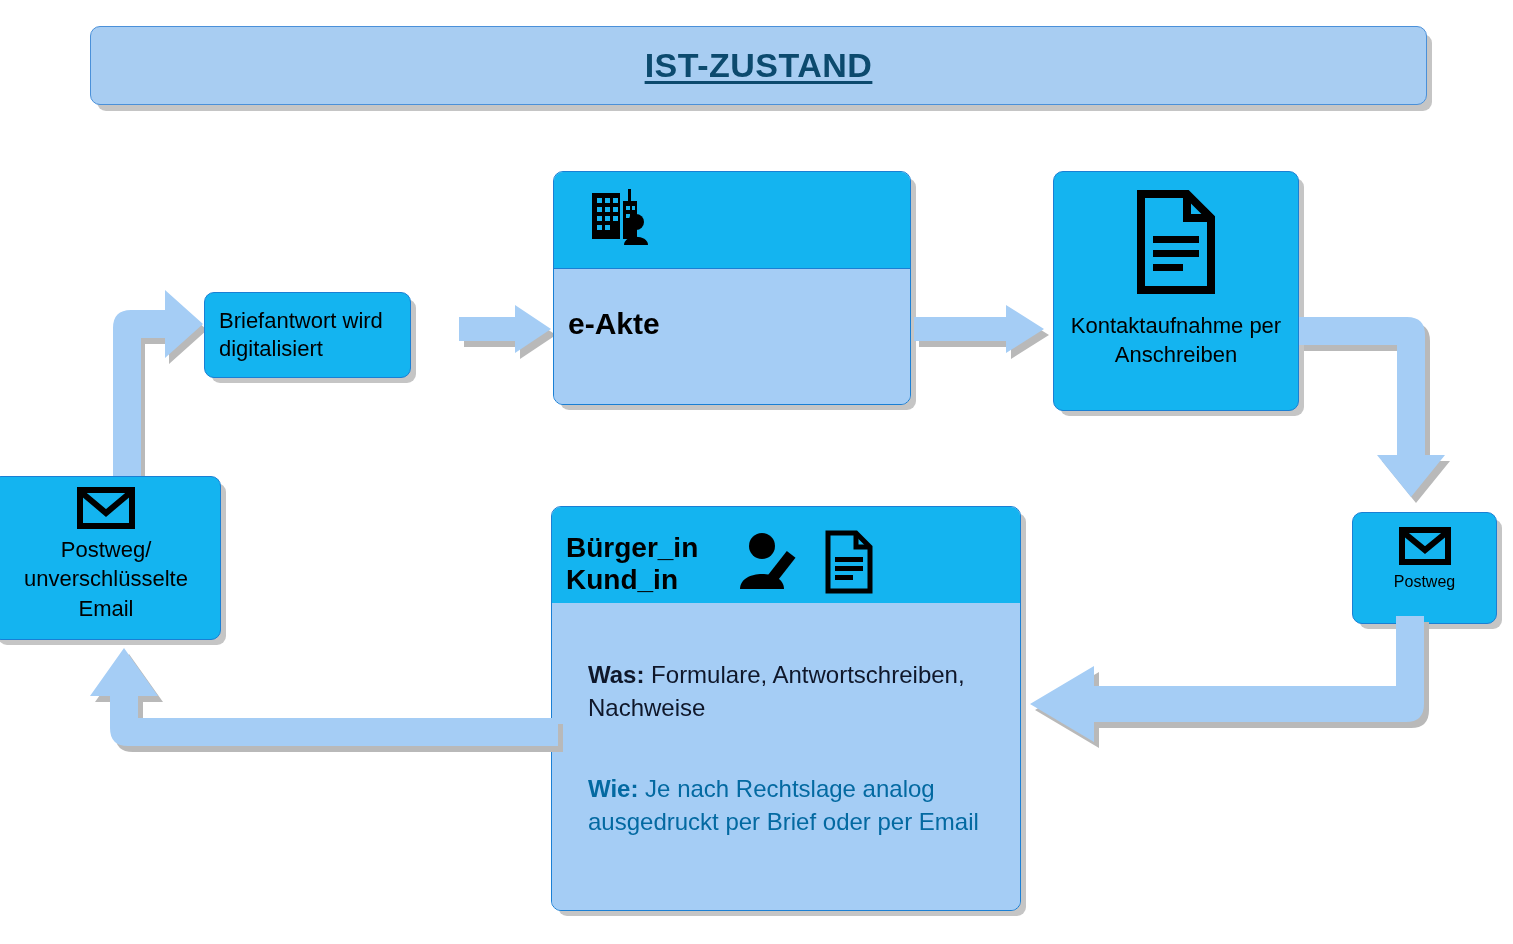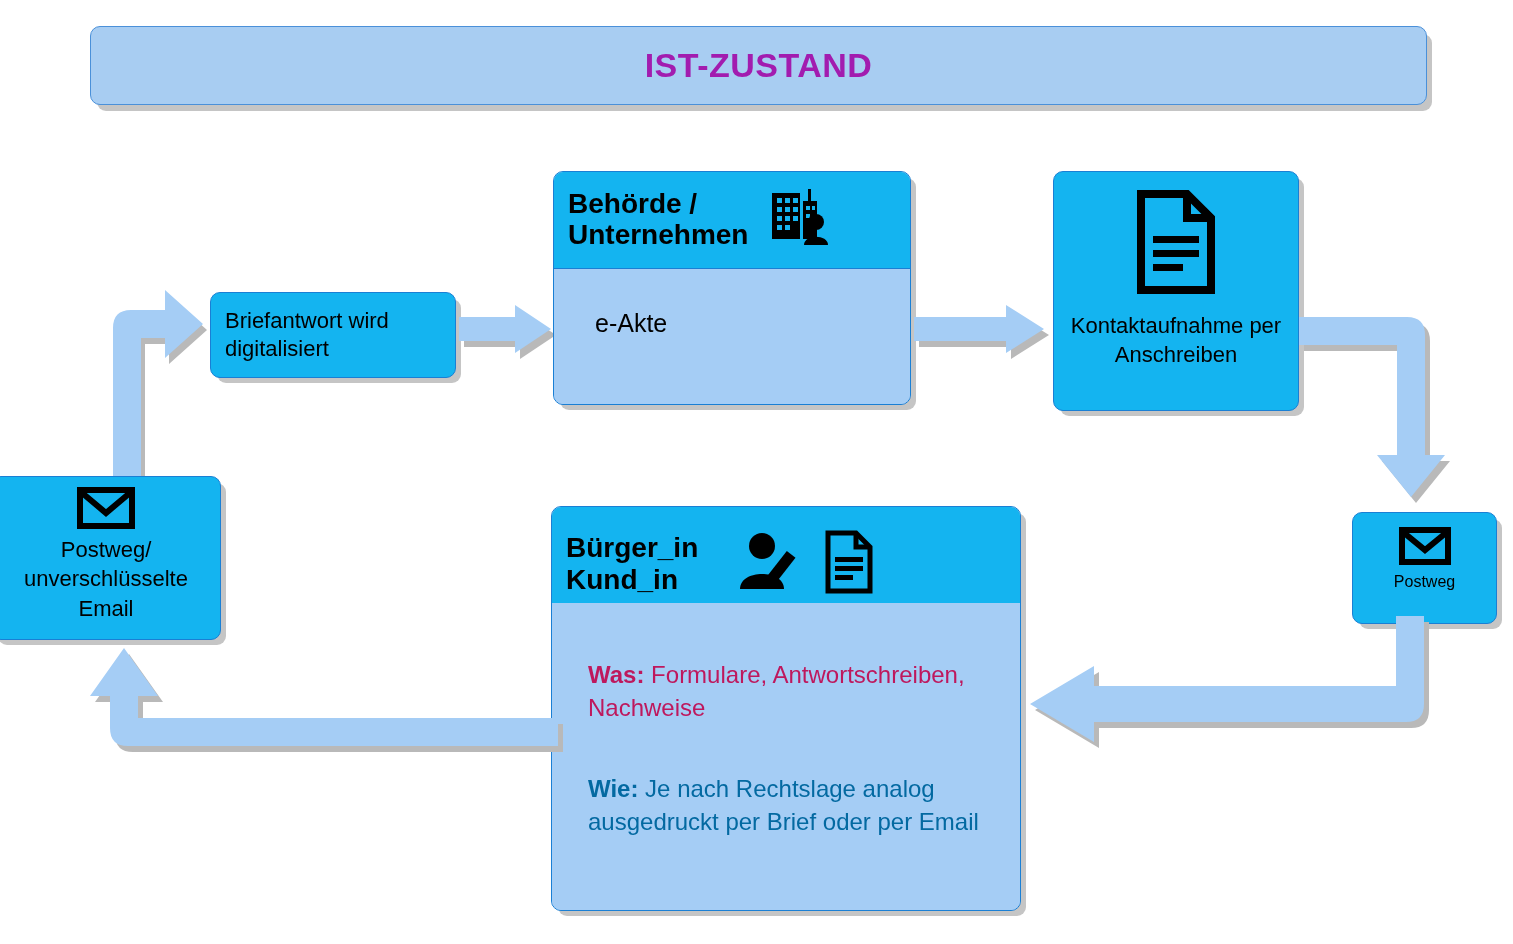"IST-ZUSTAND" .title-bar .title-text { color: #a21caf -> #0c4a6e; text-decoration: none -> underline }
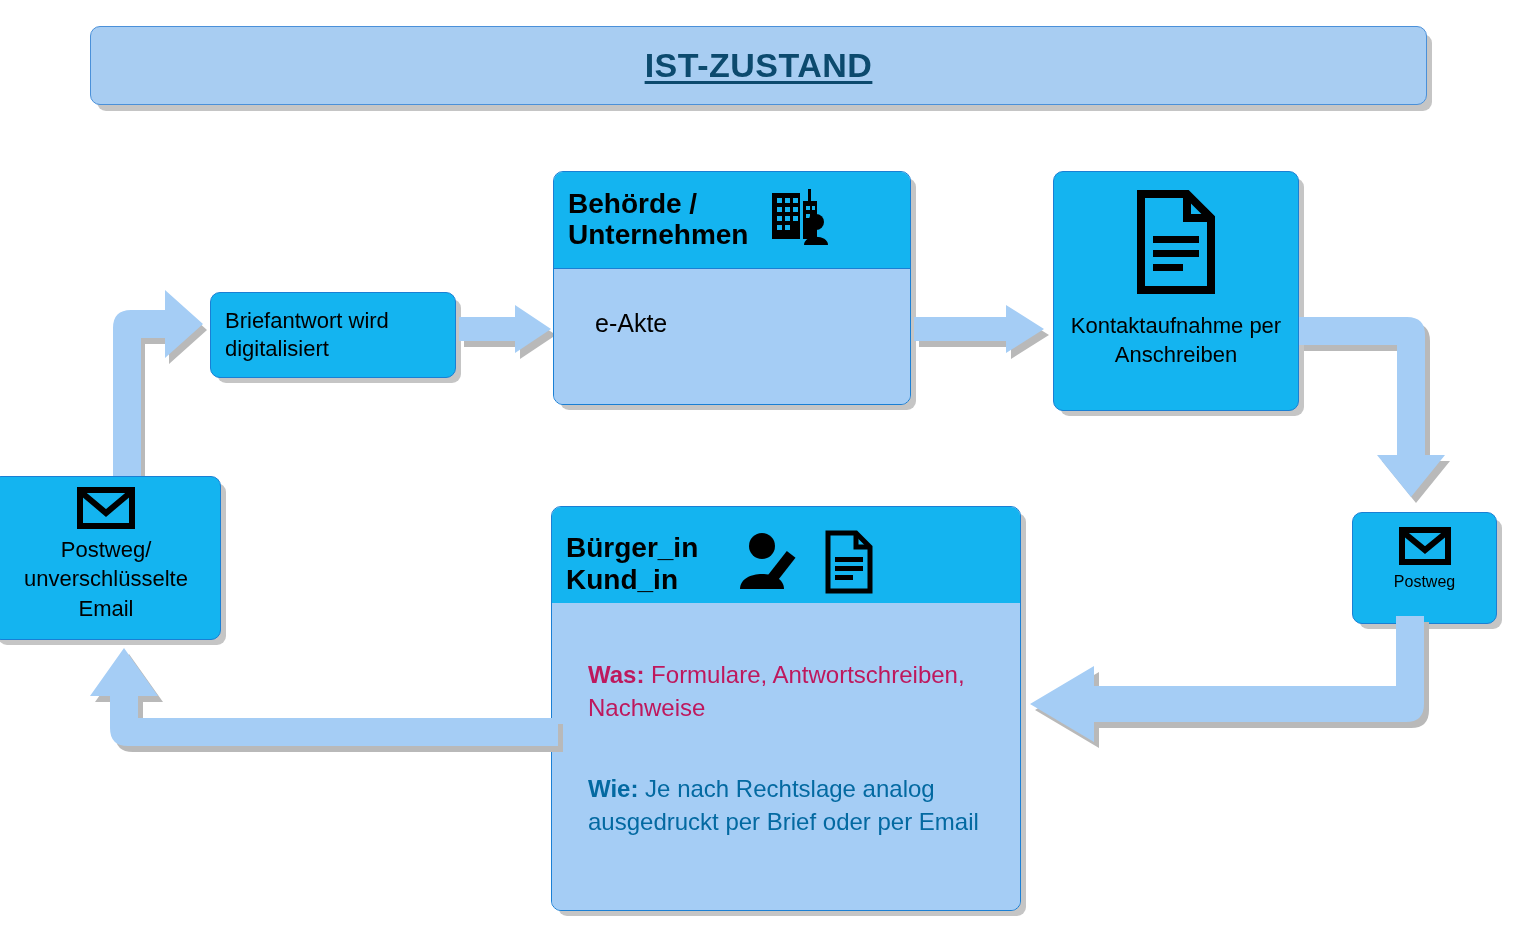"Behörde /" span.hdr-label { html: <span>Behörde / Unternehmen</span> -> none }
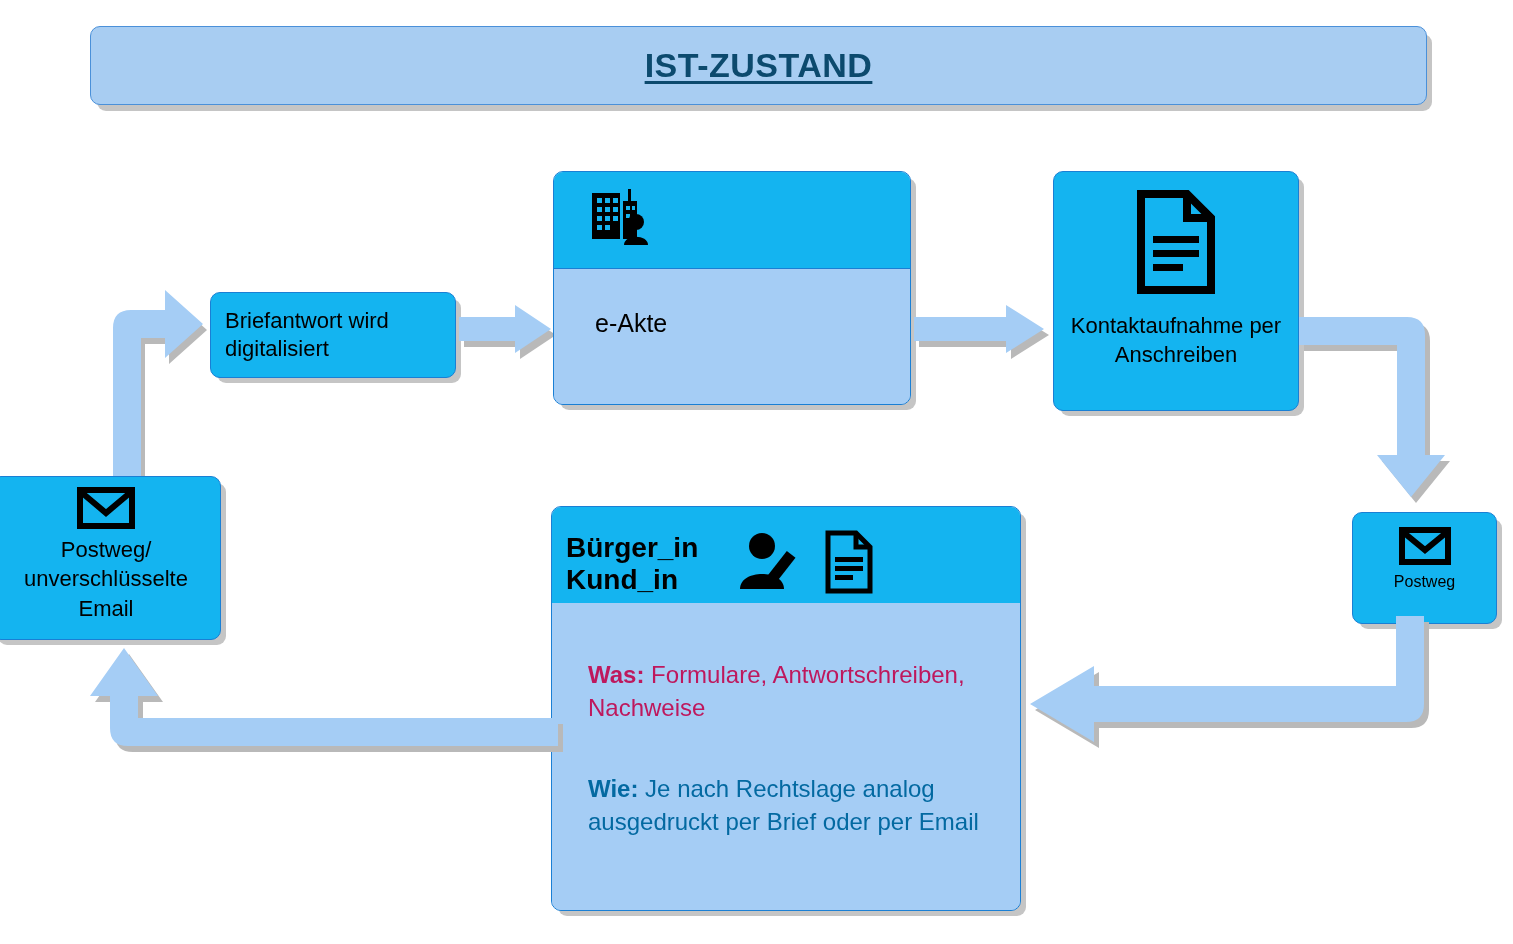"Briefantwort wird digitalisiert" div.node { left: 210px -> 204px; width: 246px -> 207px }
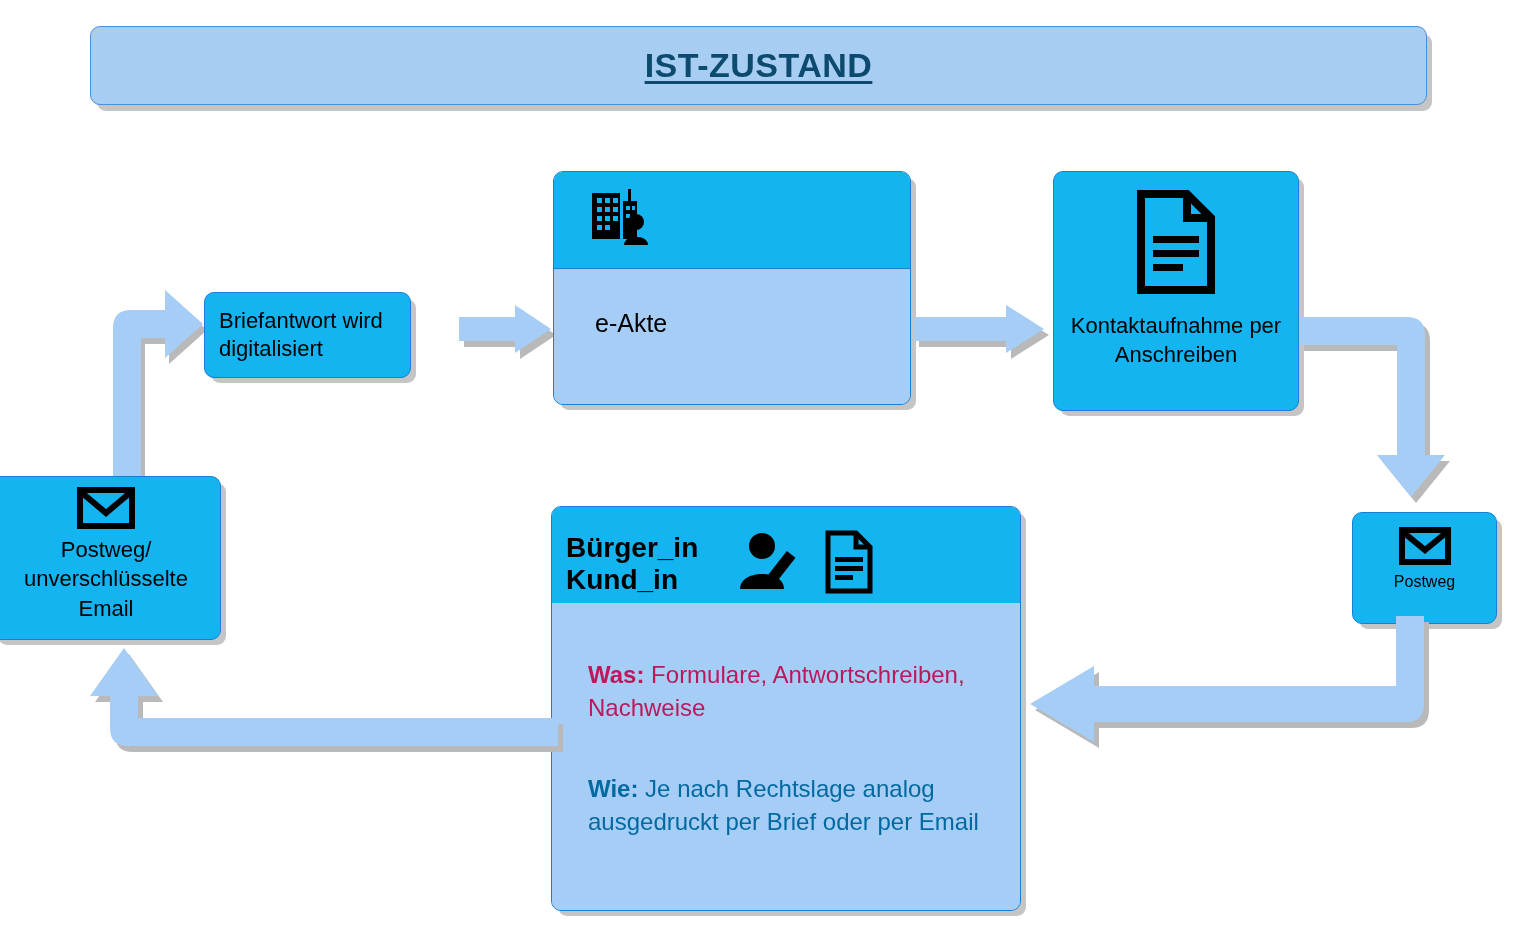"e-Akte" div.simple-label { font-size: 25px -> 30px; font-weight: normal -> bold; margin-left: 27px -> none }
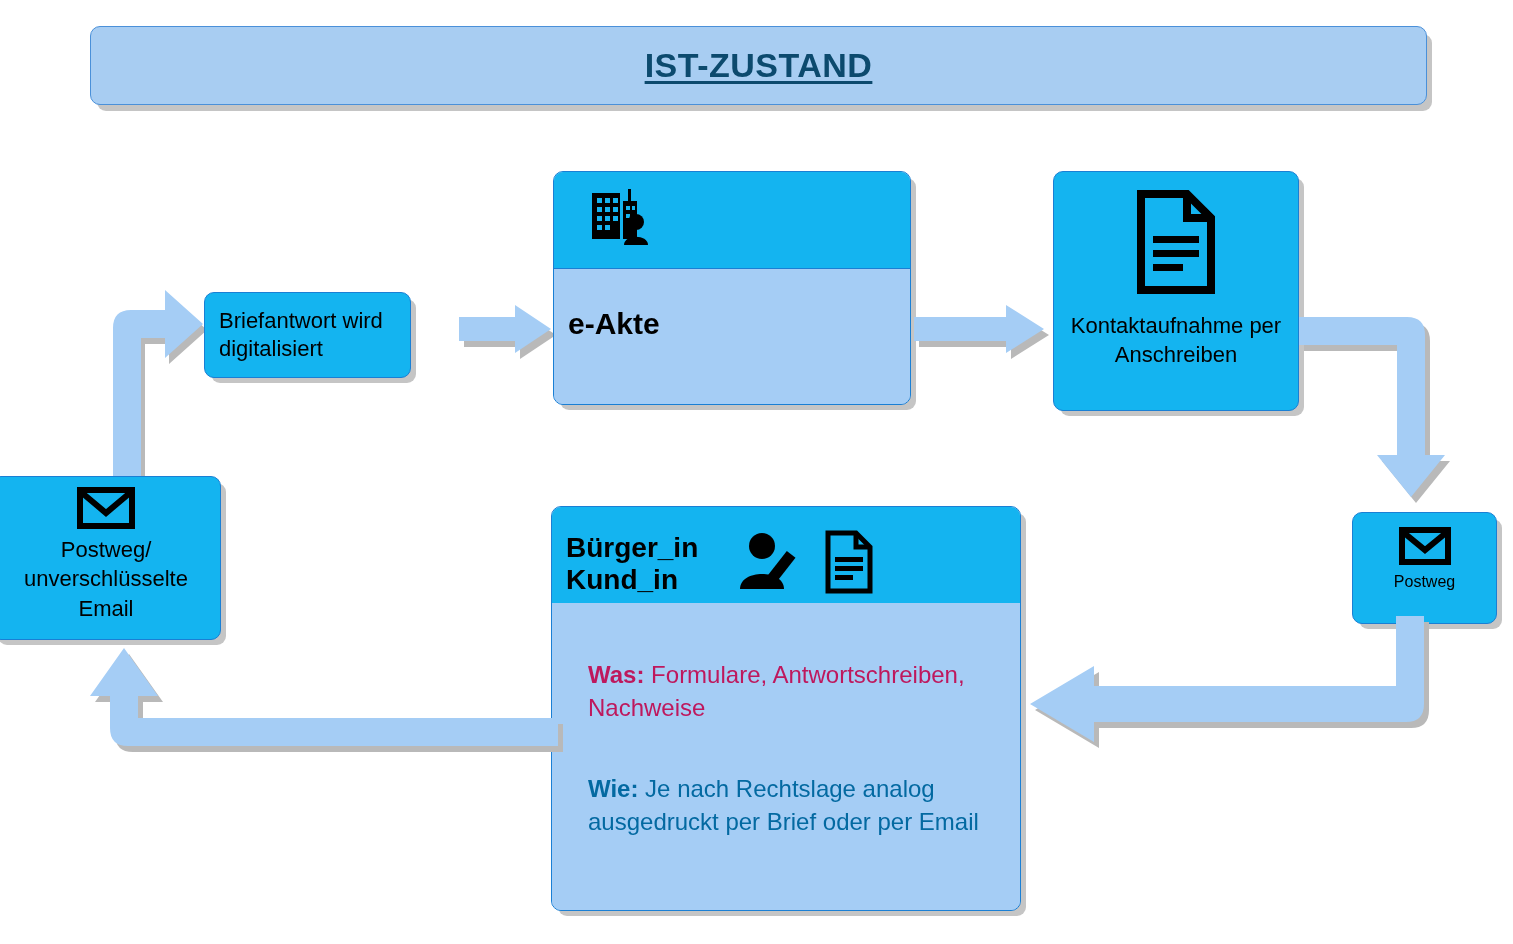"Was: Formulare, Antwortschreiben," div { color: #be185d -> #0f172a }
